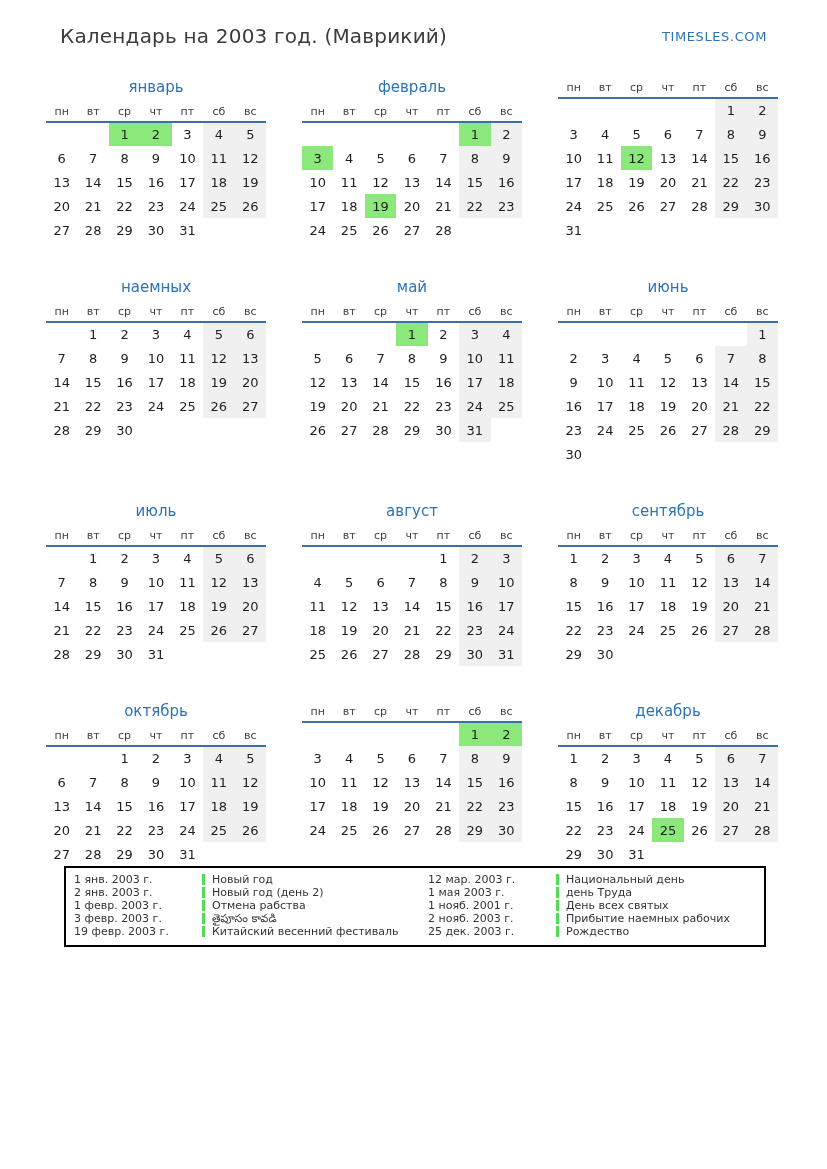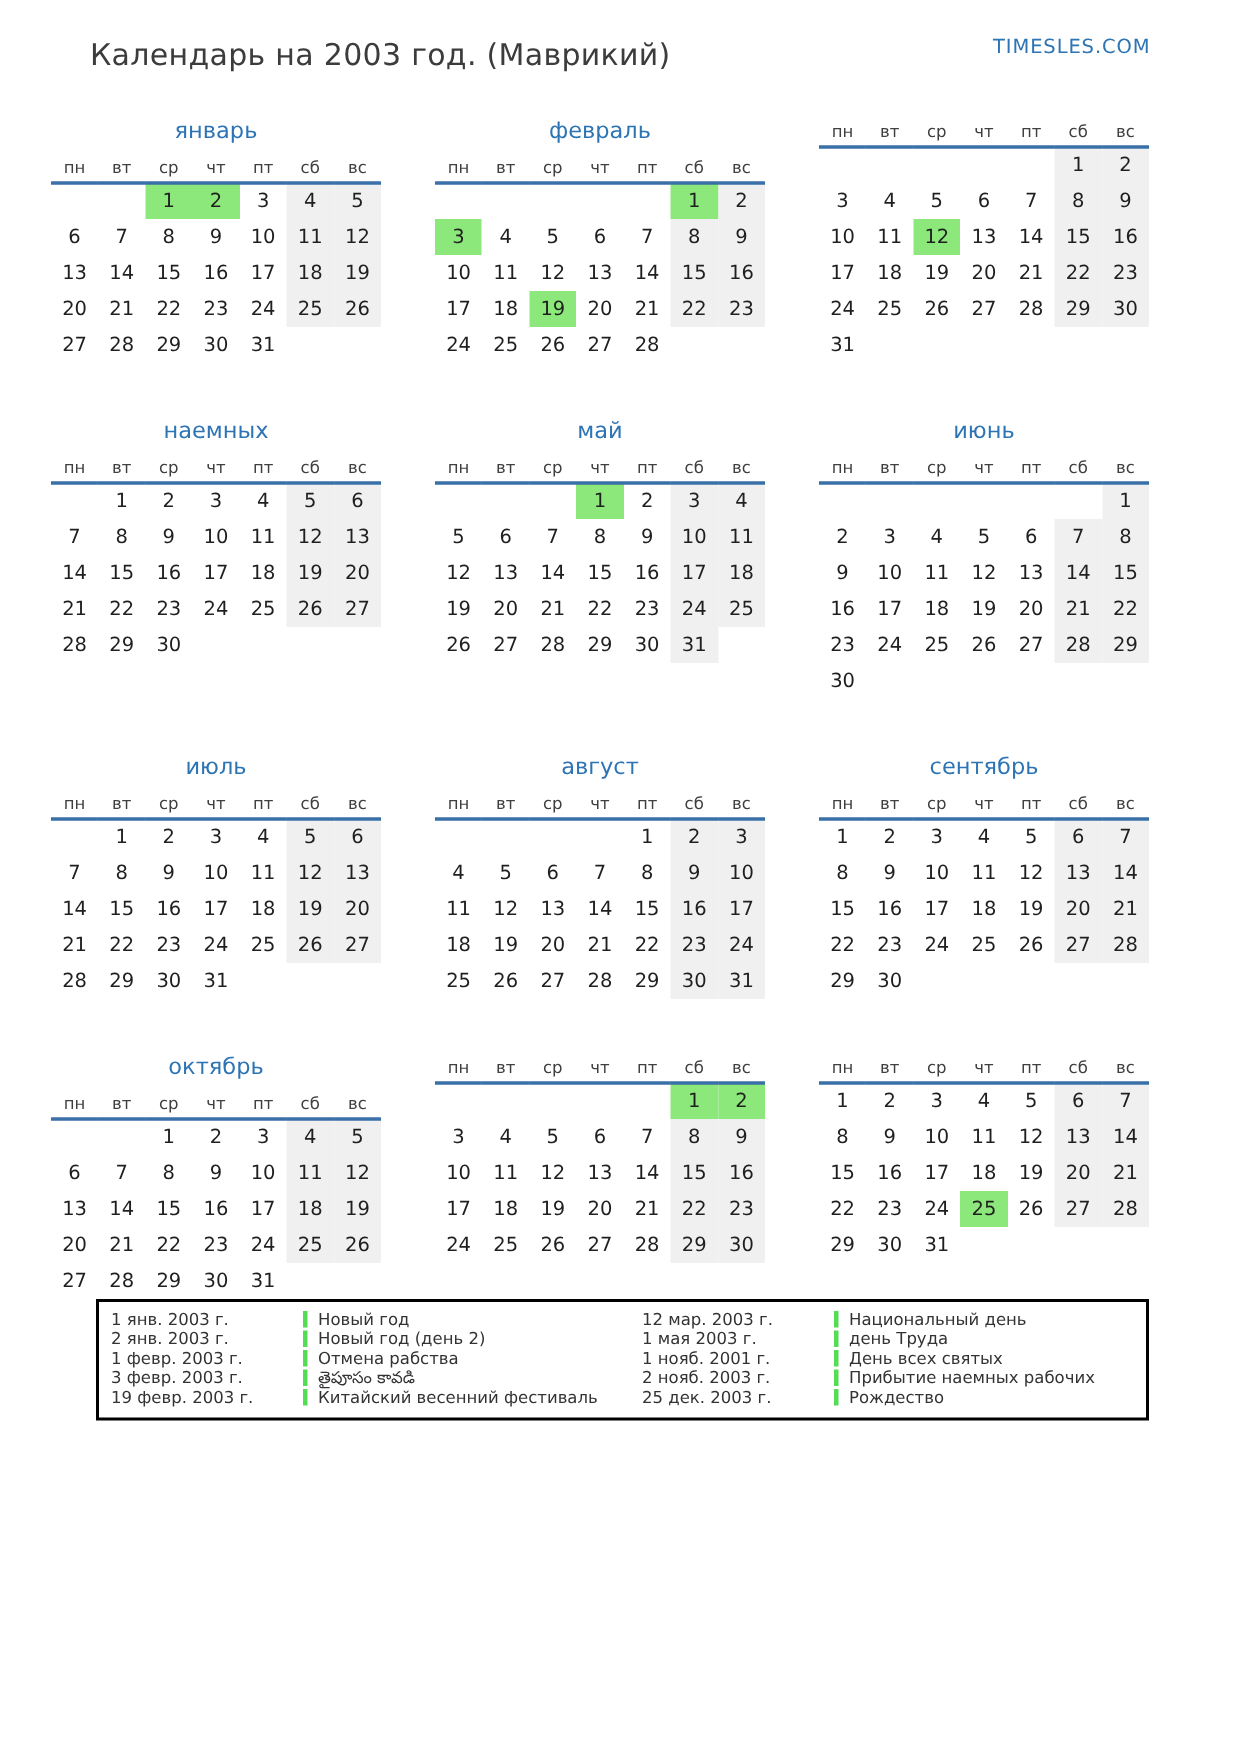"Календарь на 2003 год. (Маврикий)" .page-header { align-items: flex-start -> center }
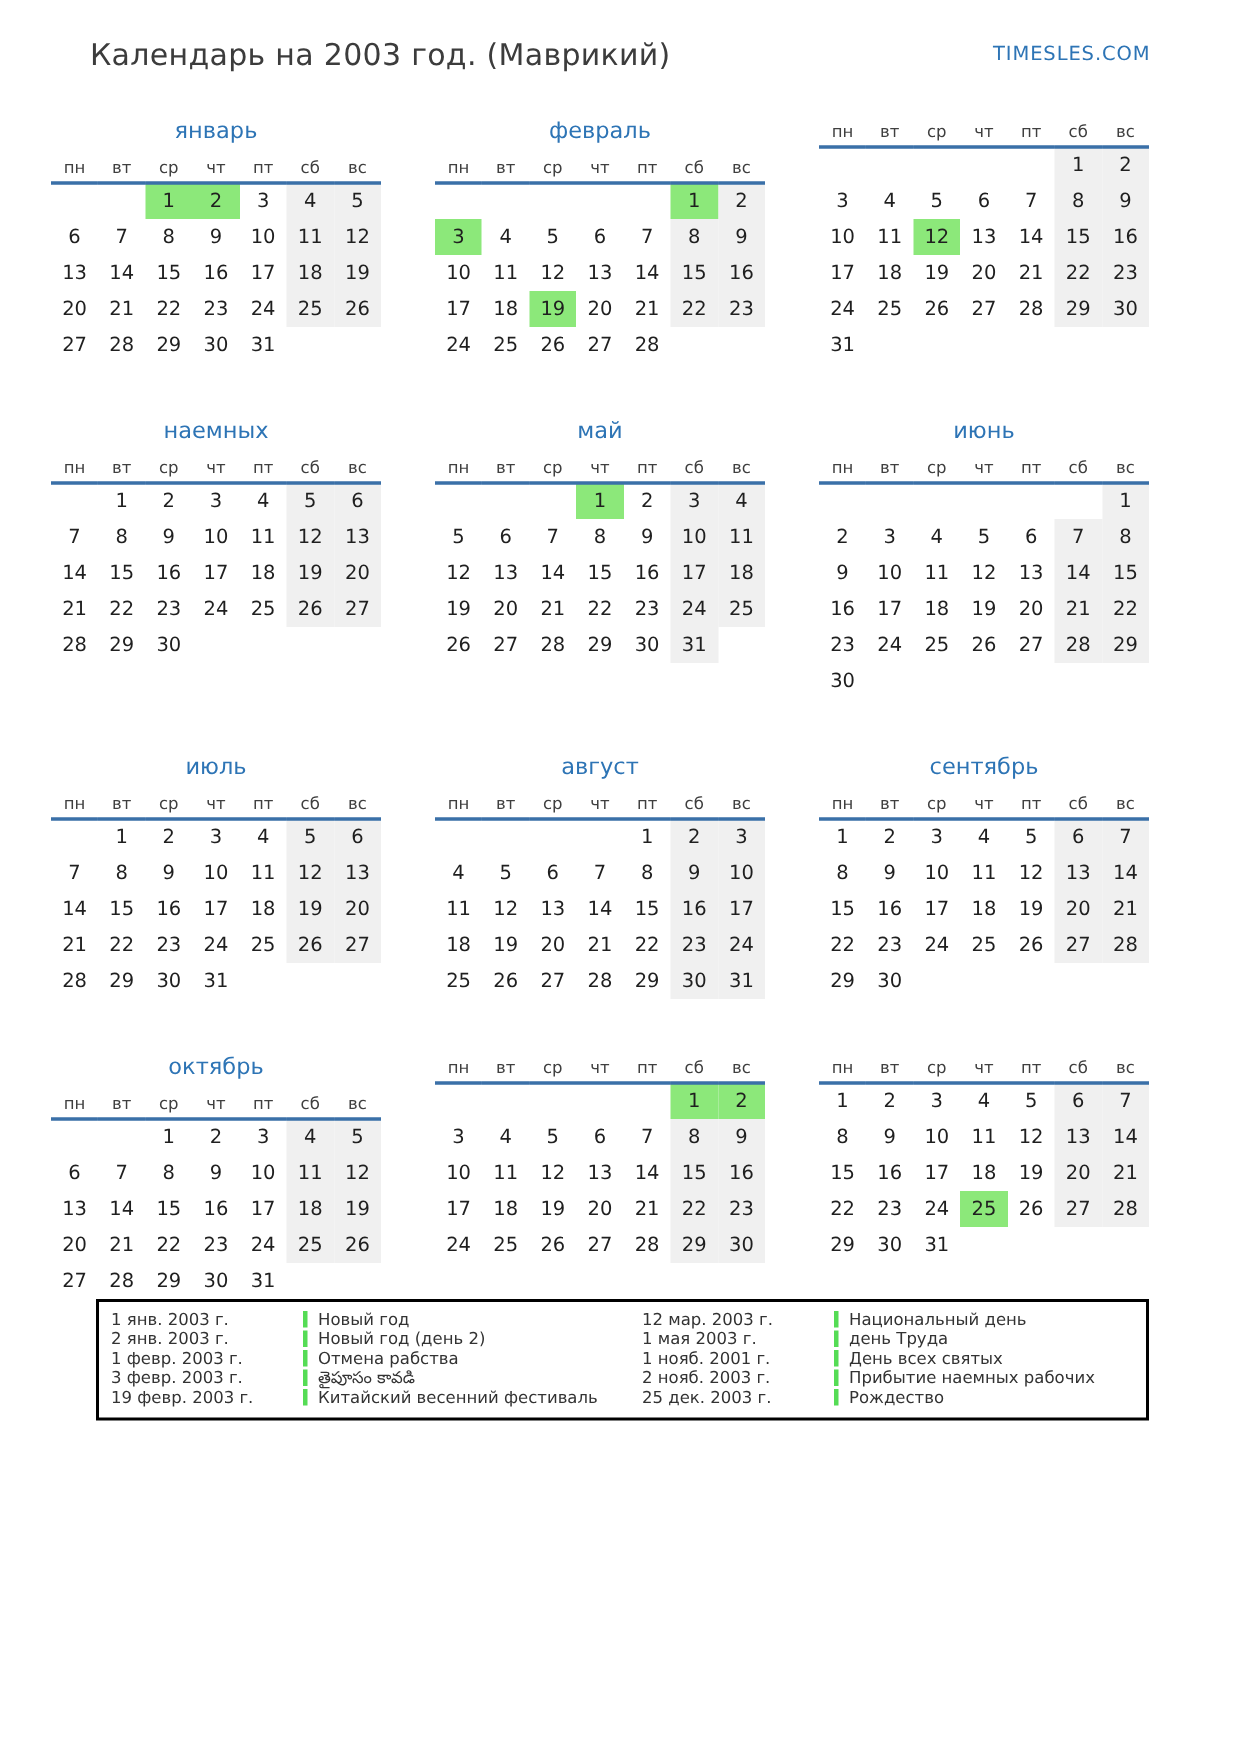"январь" .calendar-grid { margin: 30px 0 0 34px -> 30px 0 0 46px }
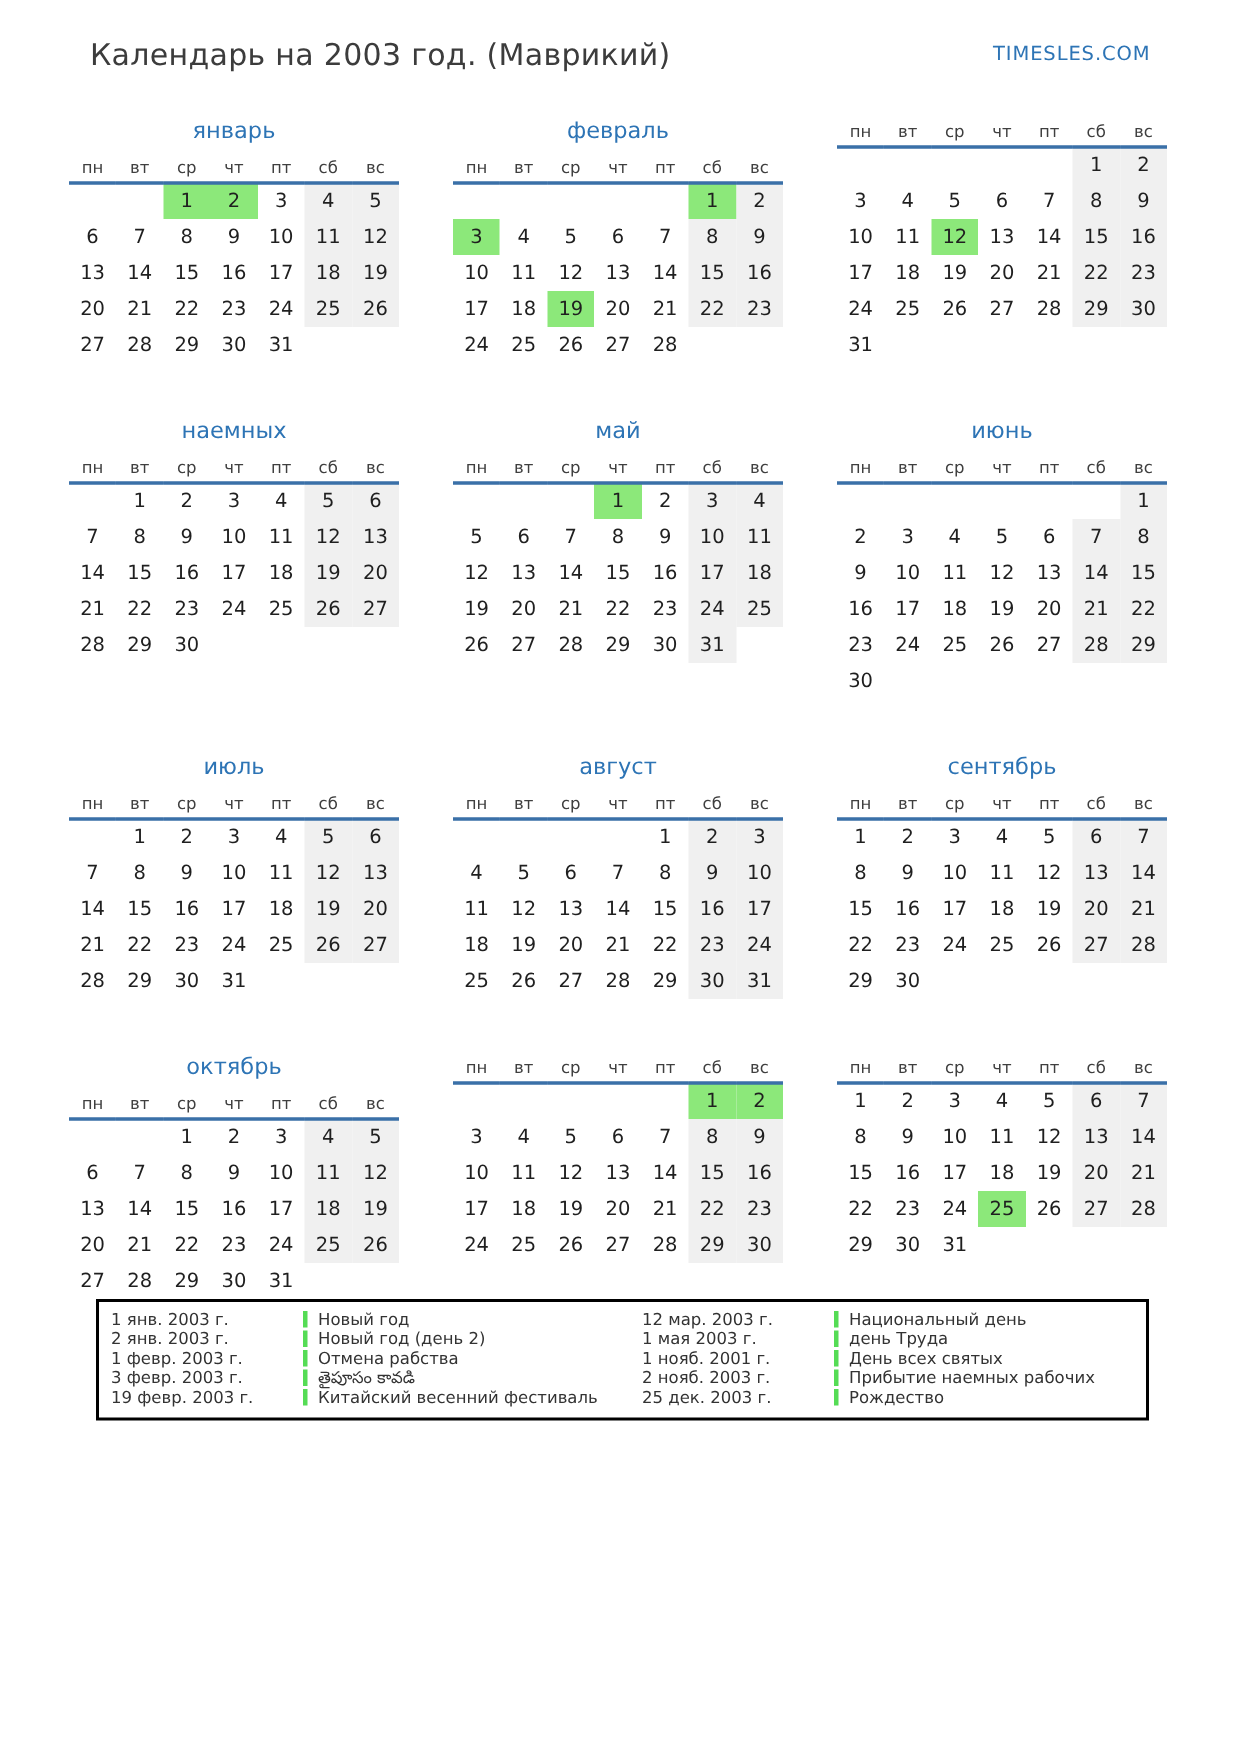"декабрь" div.month-title { html: none -> <div>декабрь</div> }
